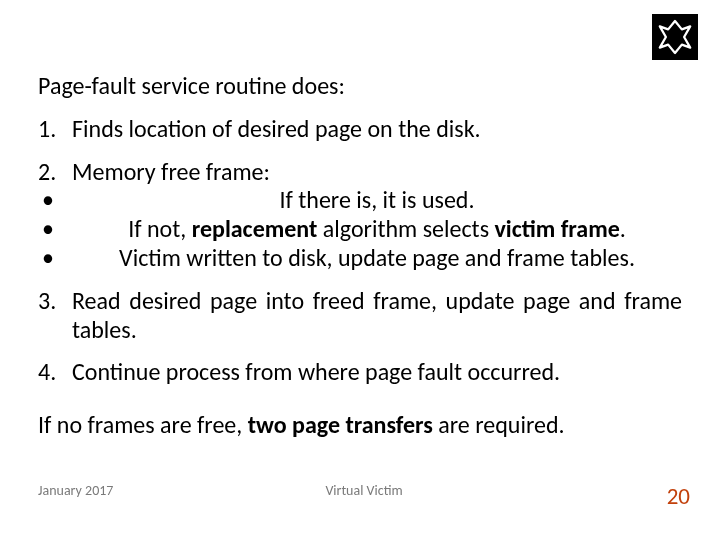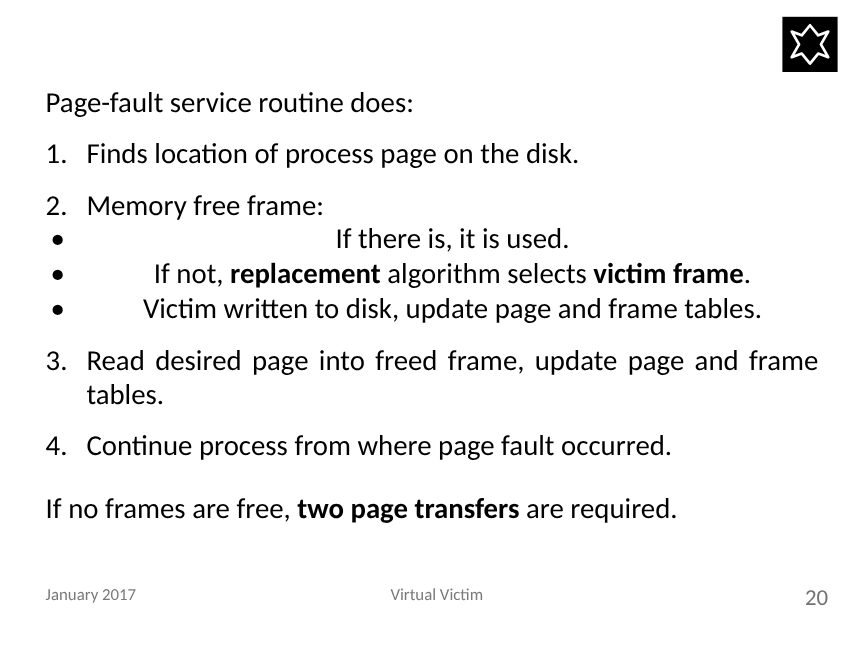"Finds location of process page" div.txt { text: process -> desired }
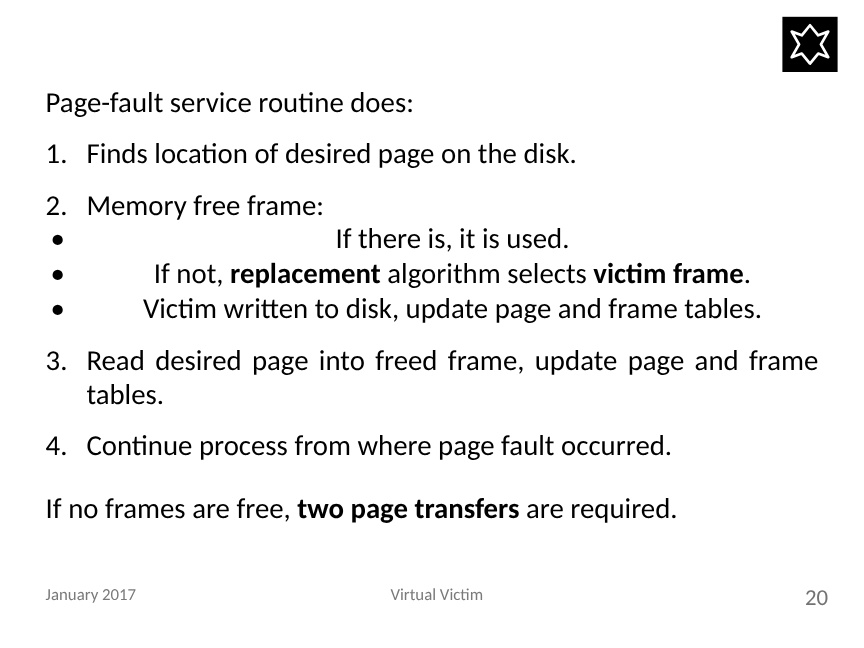"20" .footer .right { color: #737373 -> #c2410c; font-size: 19px -> 23px }
